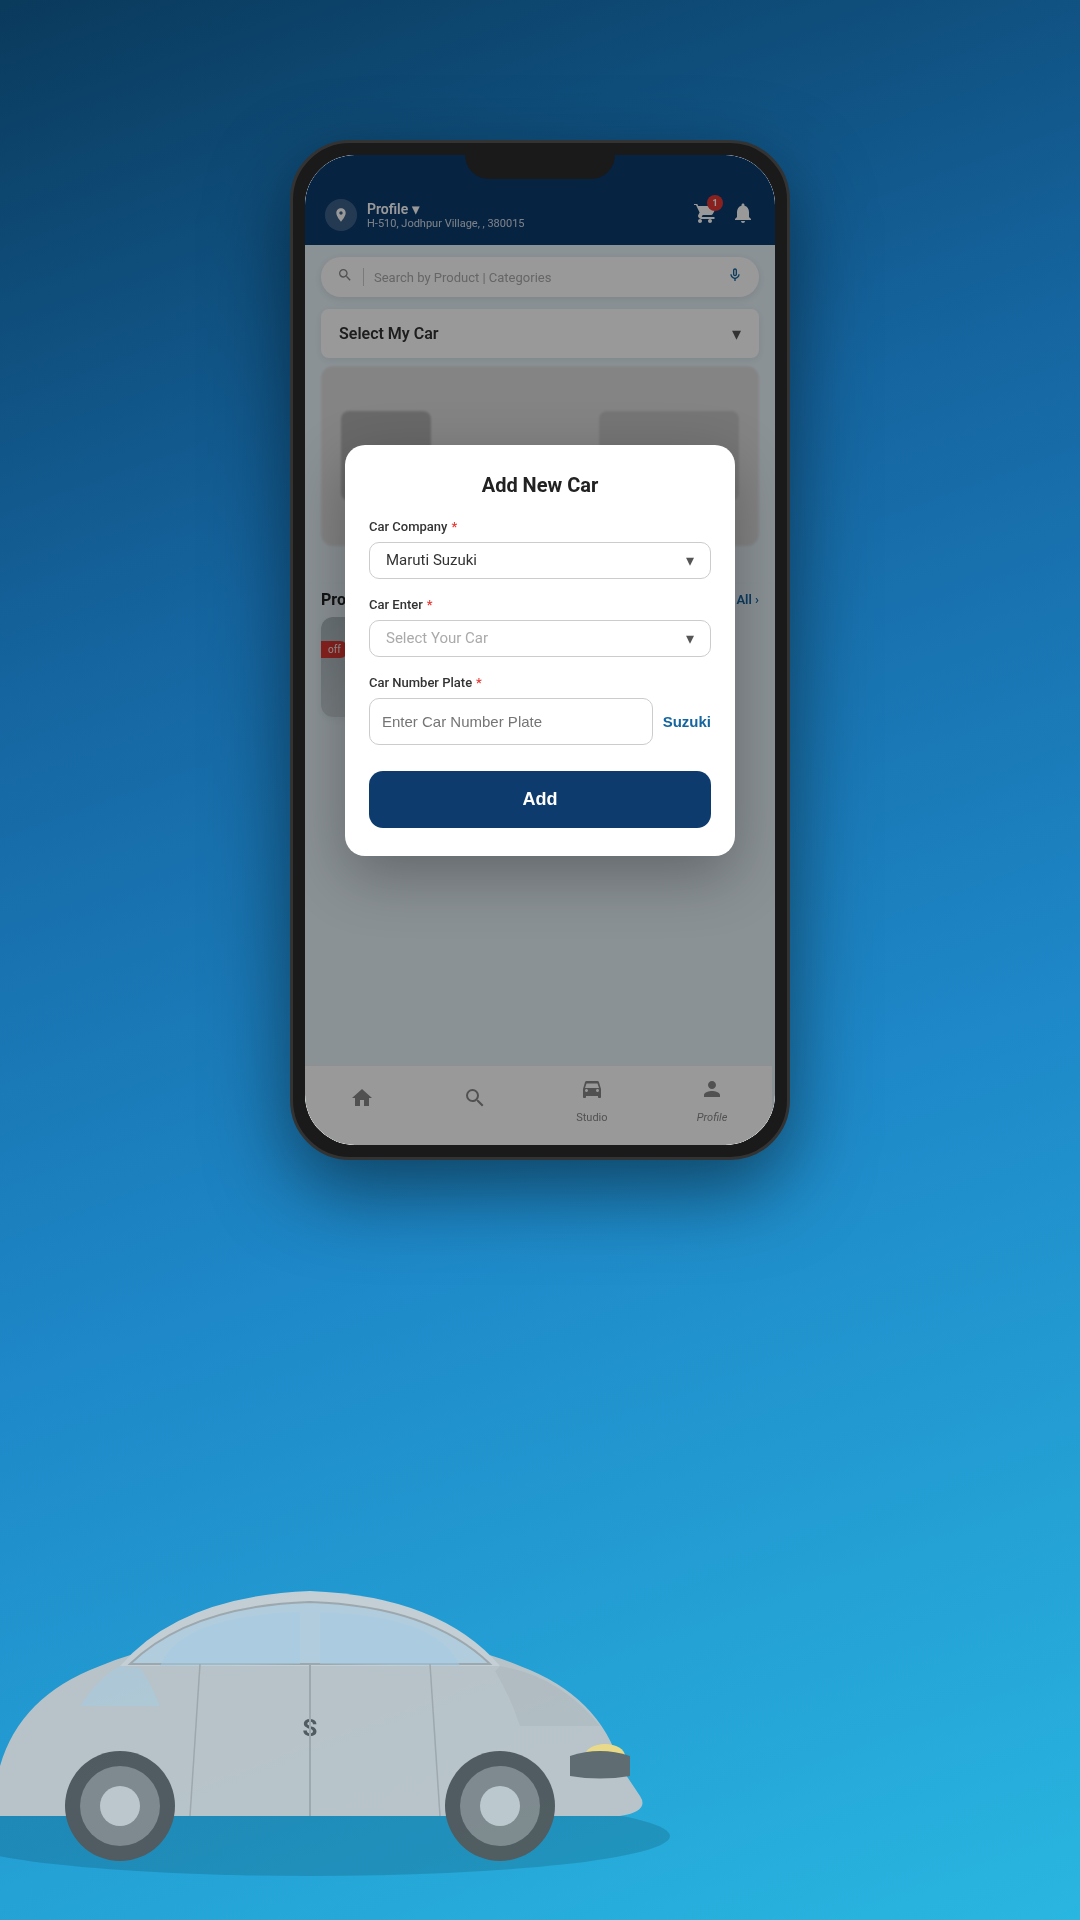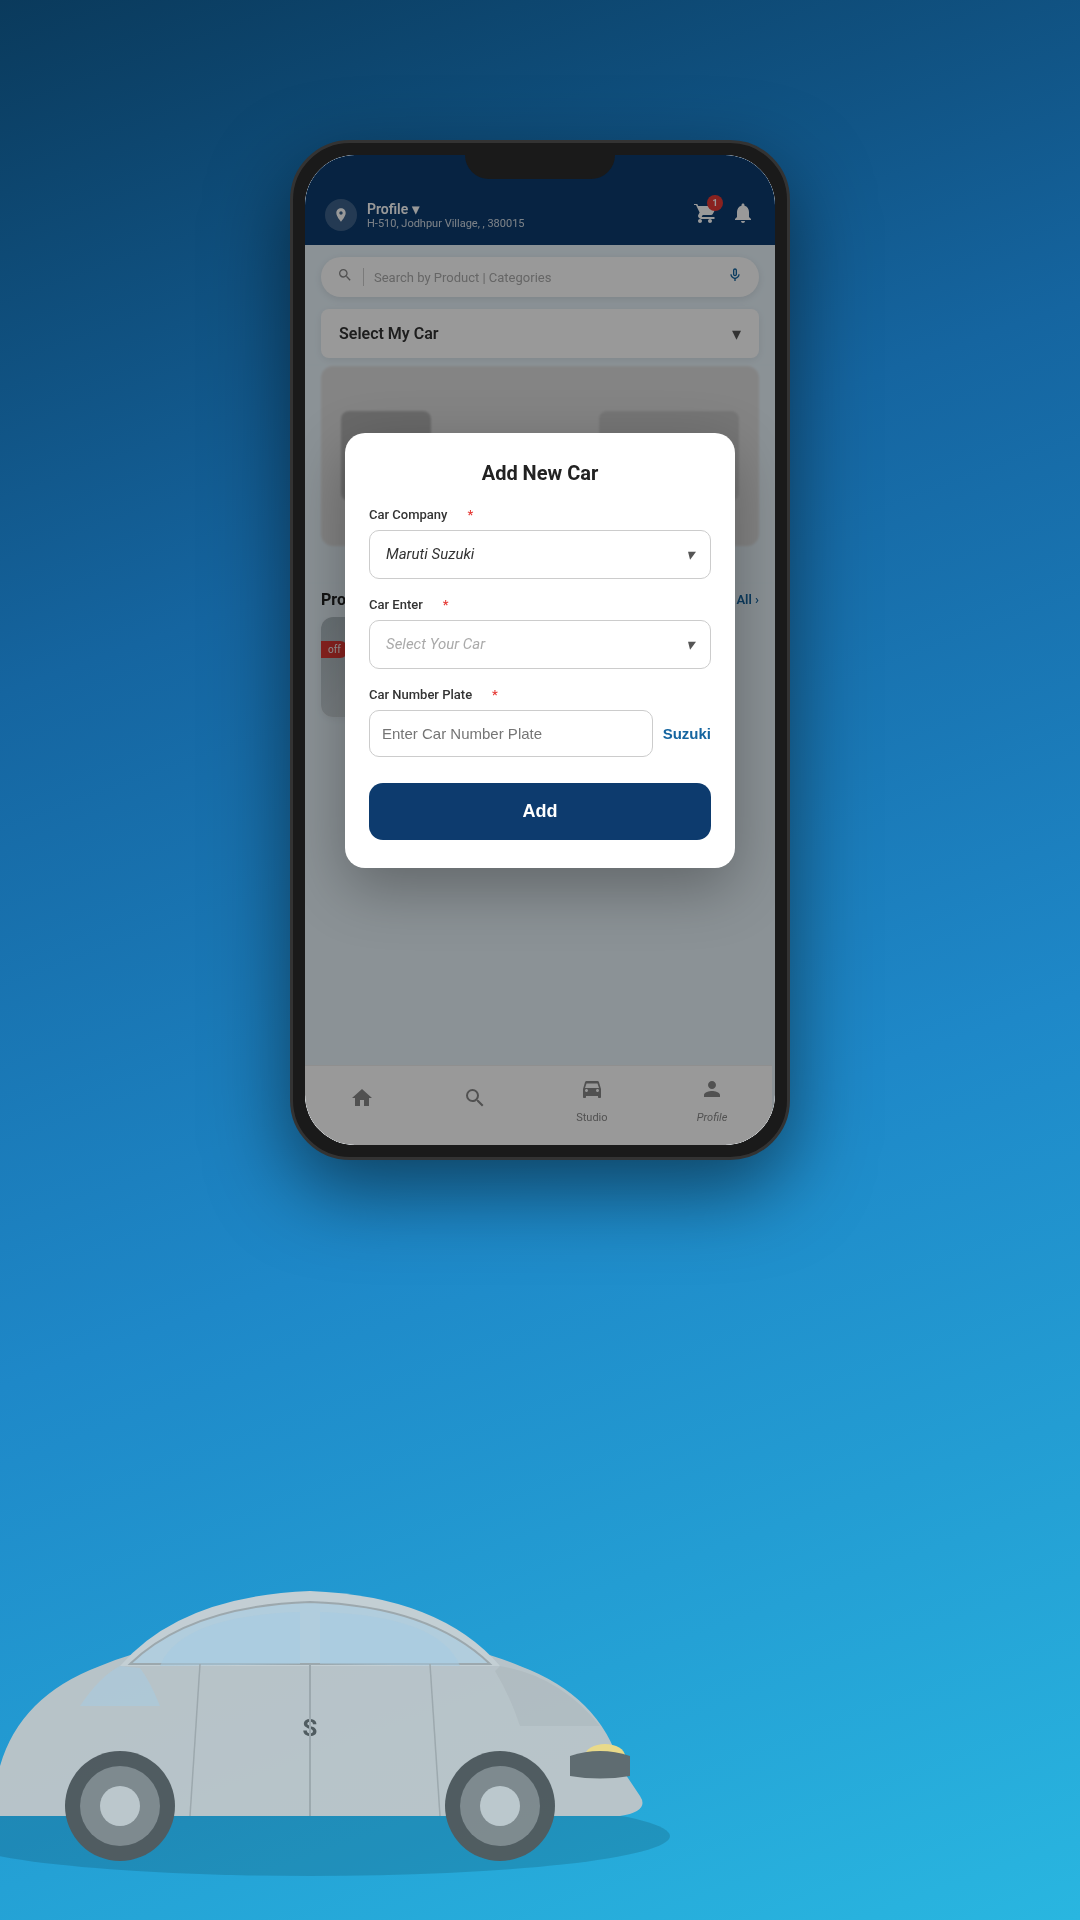"Car Company" .form-label { gap: 20px -> 4px }
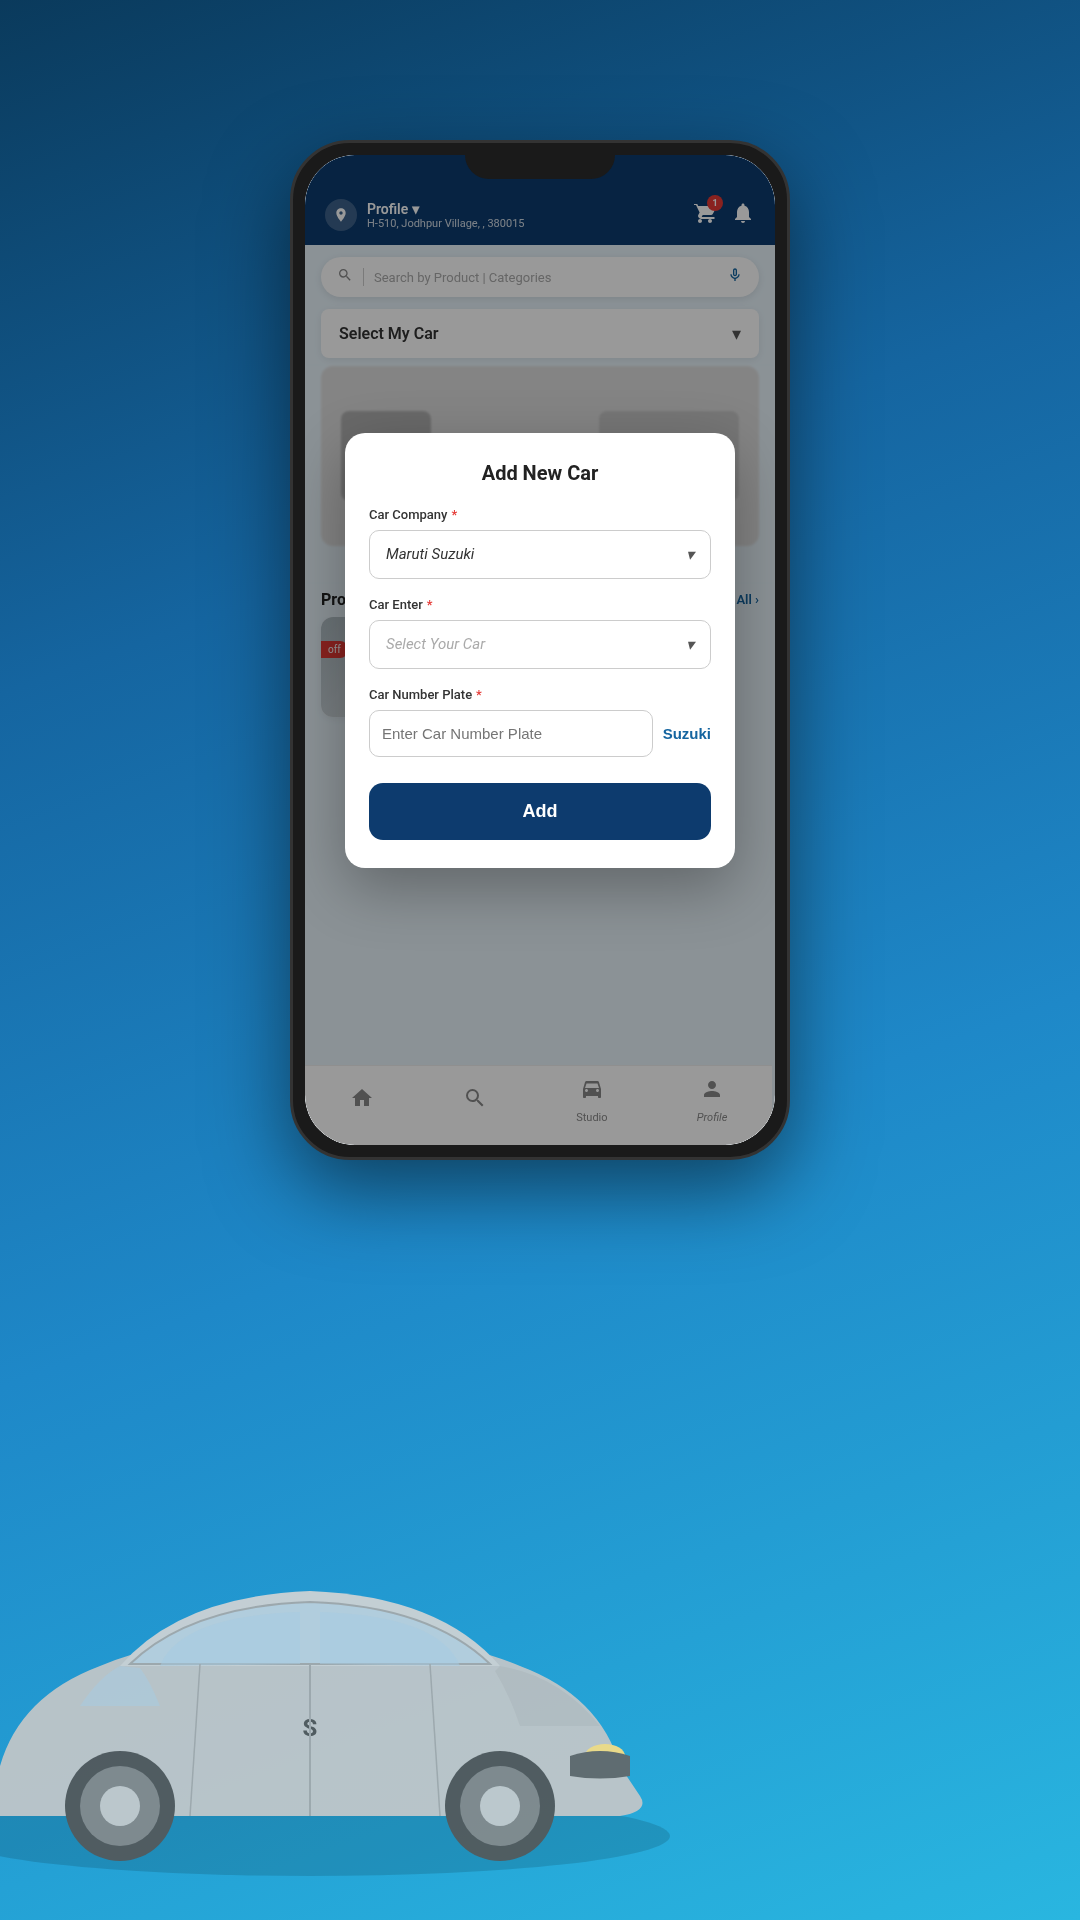"Maruti Suzuki" .form-select { font-style: italic -> none; padding: 14px 16px -> 8px 16px }
